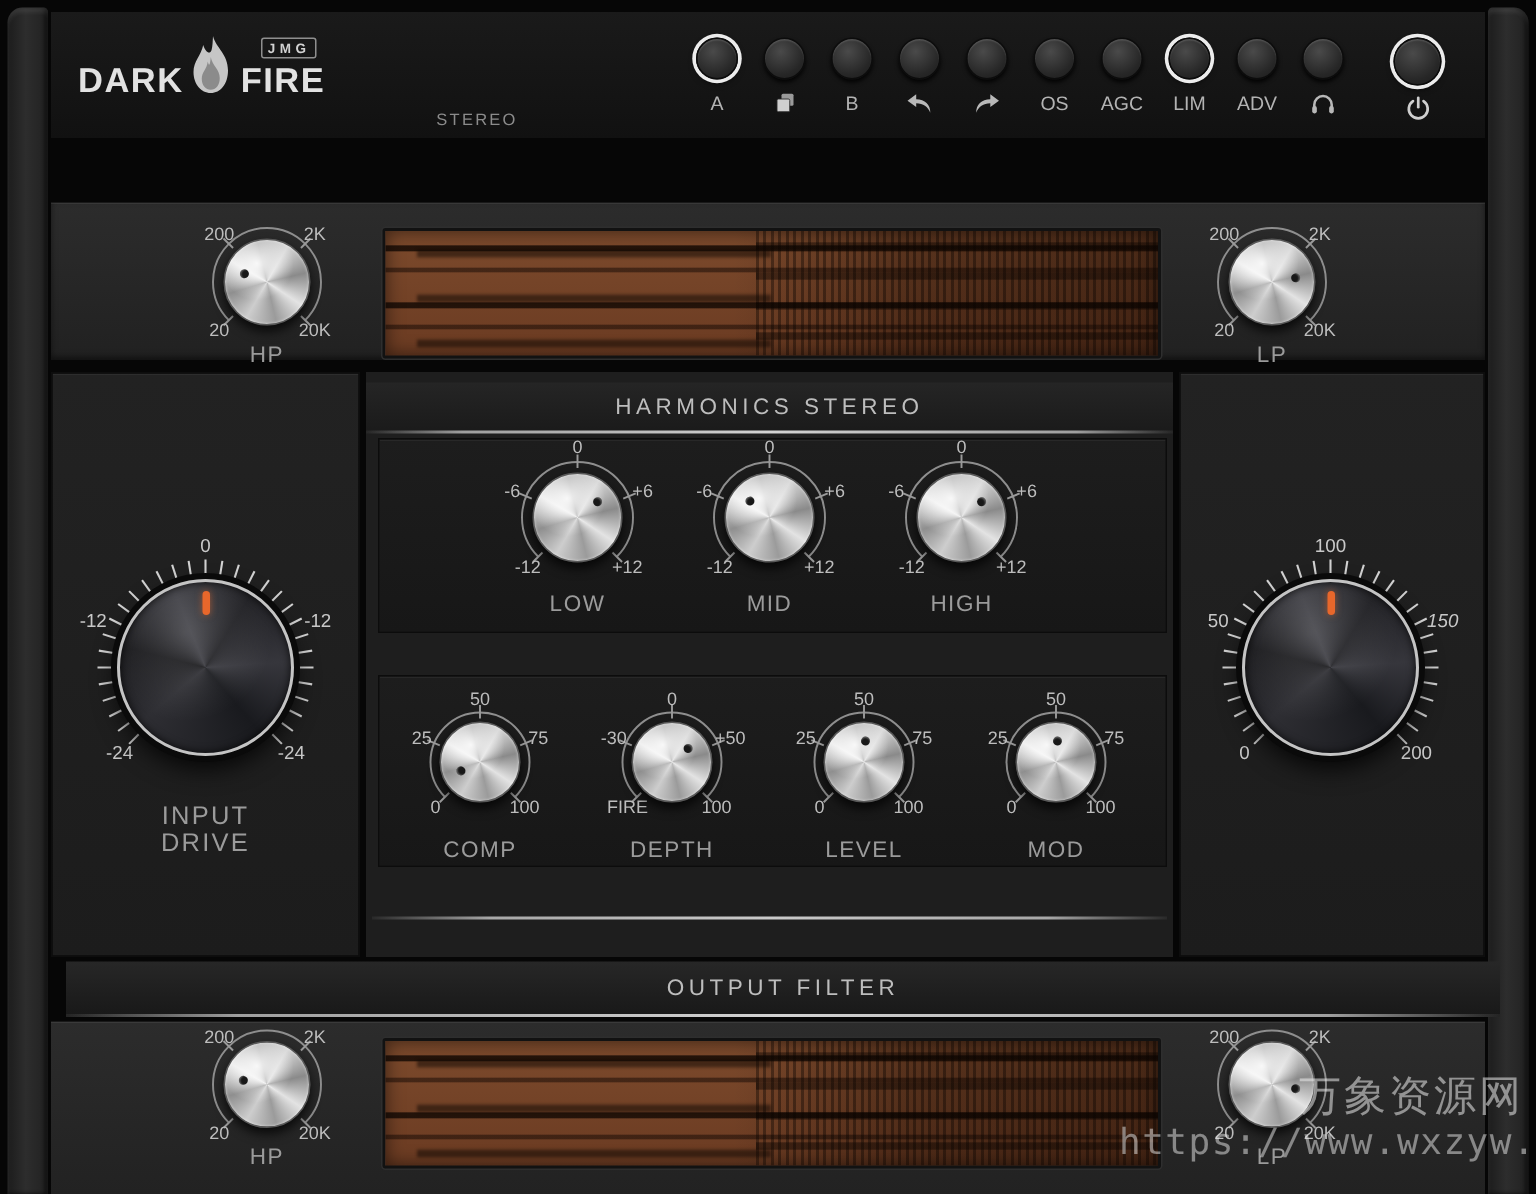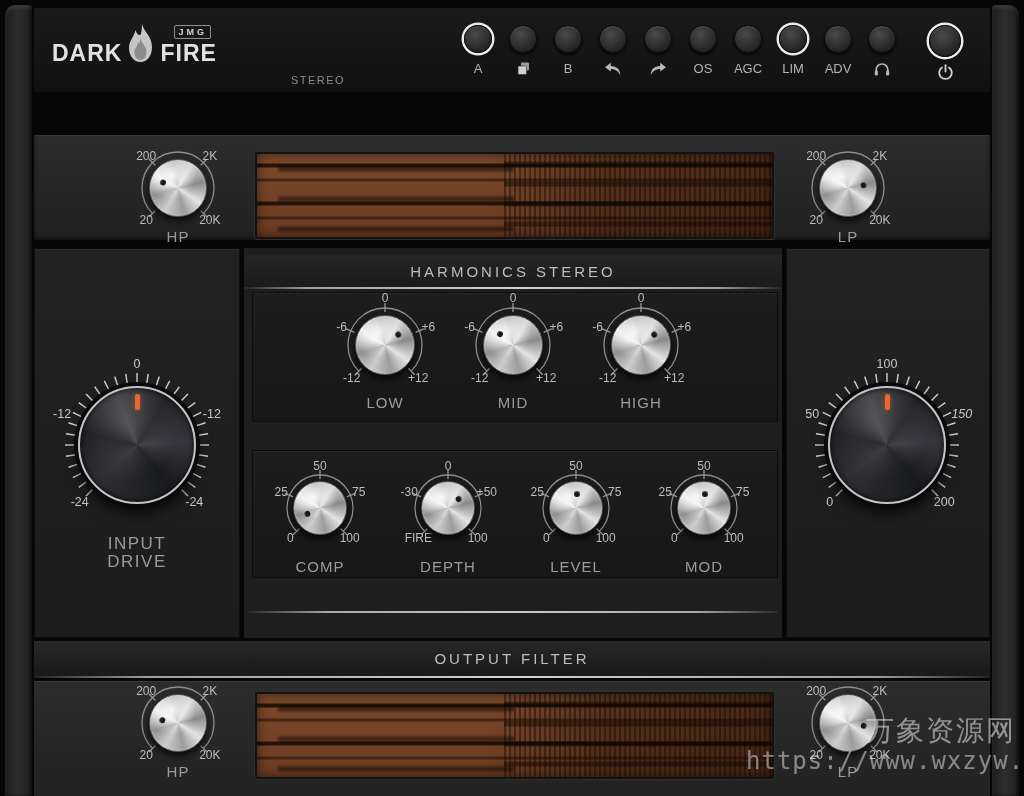"OUTPUT FILTER" .ofbar { margin-left: none -> 10px }
